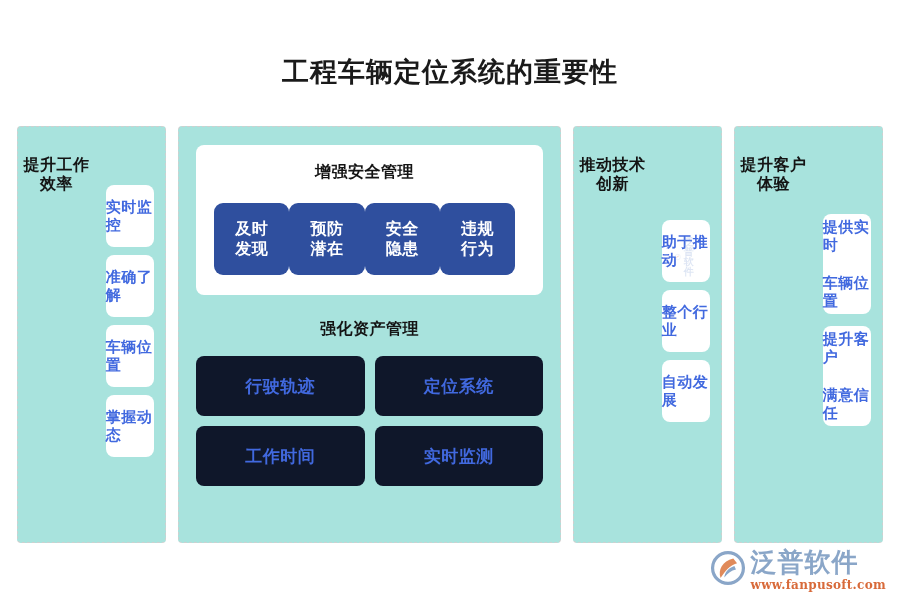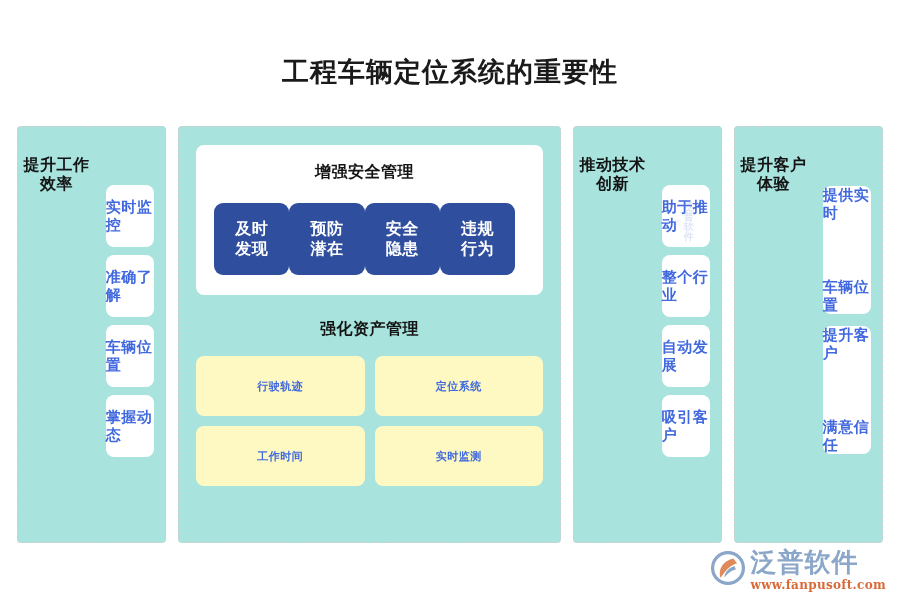"提供实时" .card.tall { height: 128px -> 100px; justify-content: space-between -> none }
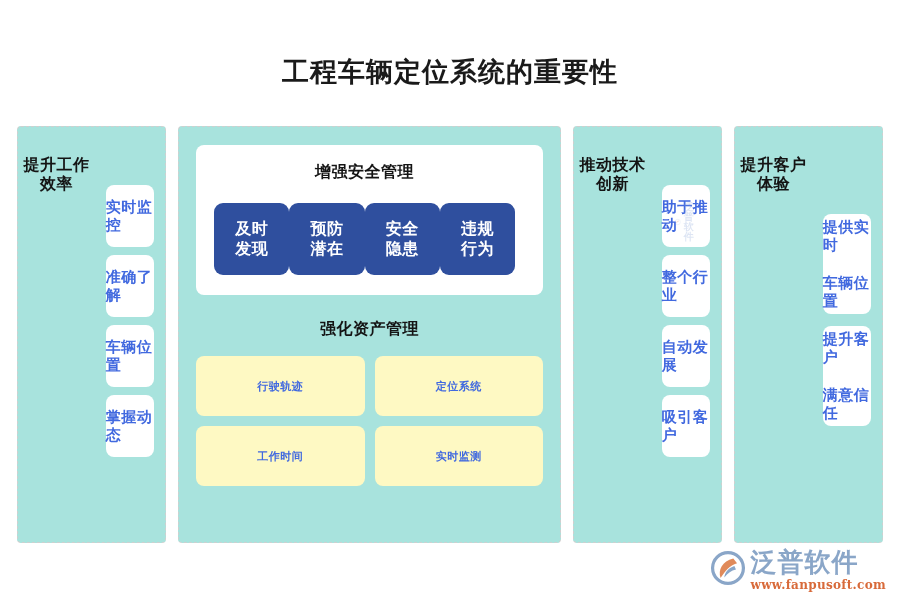"行驶轨迹" .asset-card { background: #fef9c3 -> #0f172a; font-size: 11px -> 17px }
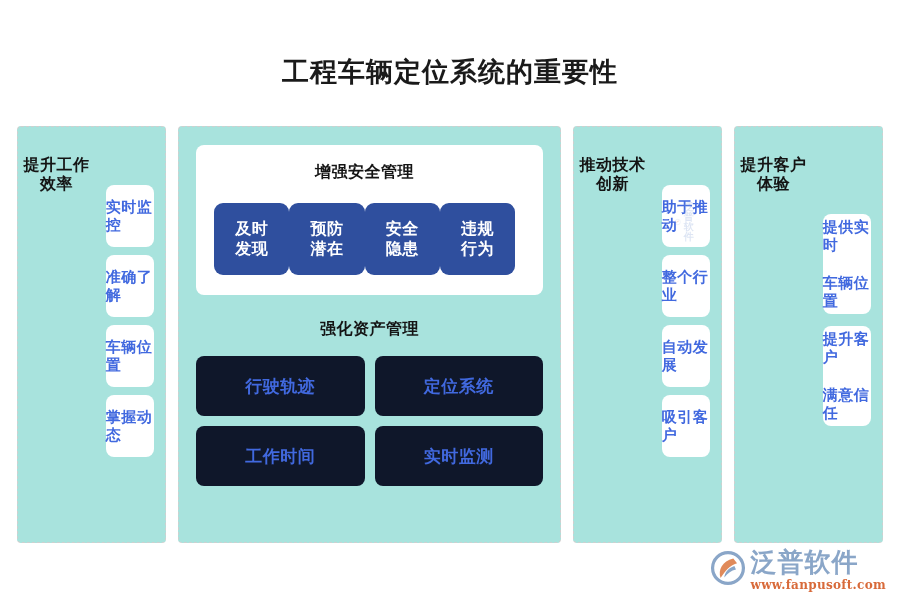"吸引客户" div.card { html: <div> <span>吸引客户</span> </div> -> none }
